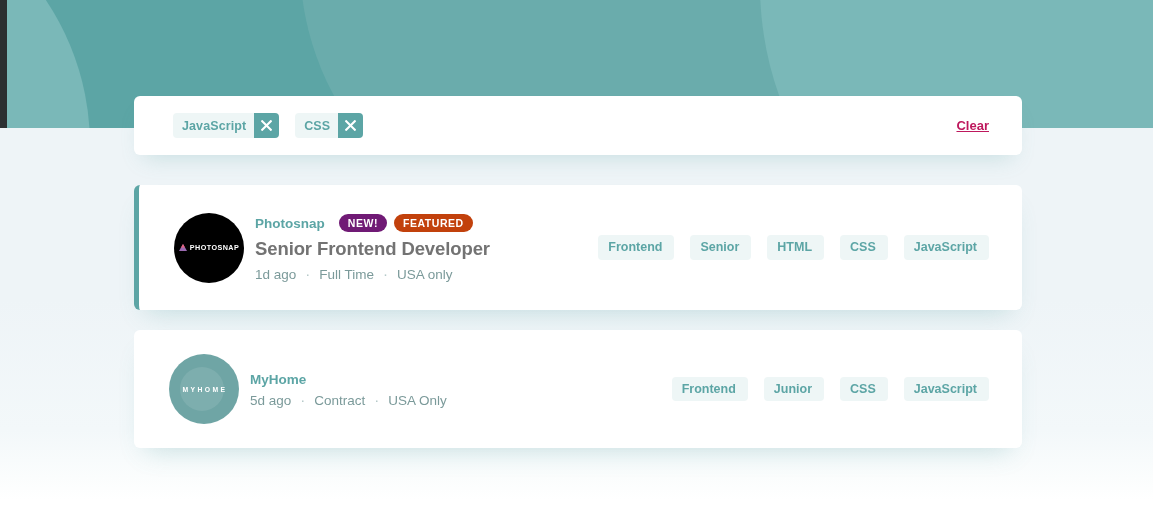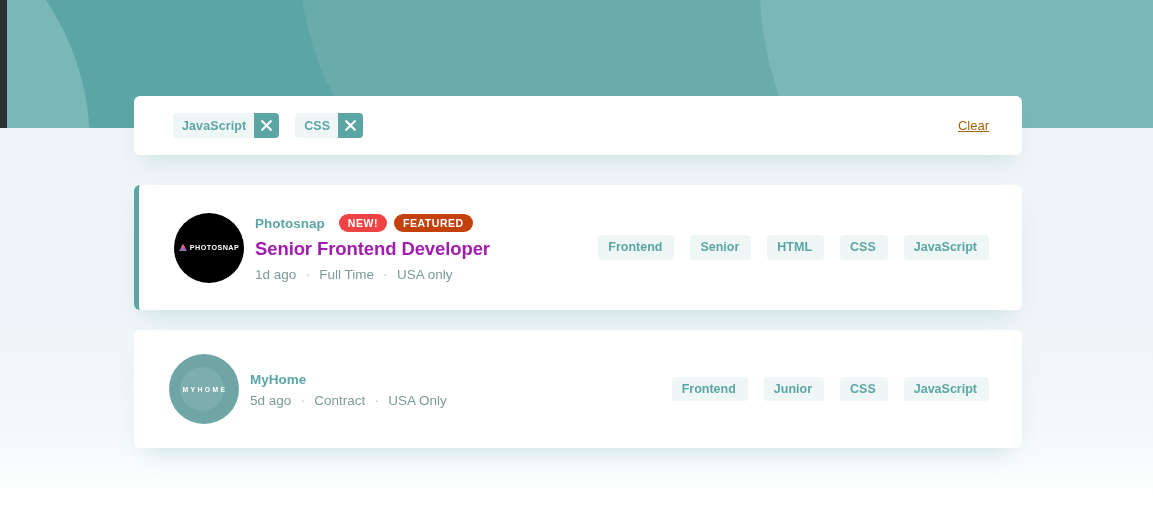"Clear" .clear-btn { color: #a16207 -> #be185d; font-weight: normal -> bold }
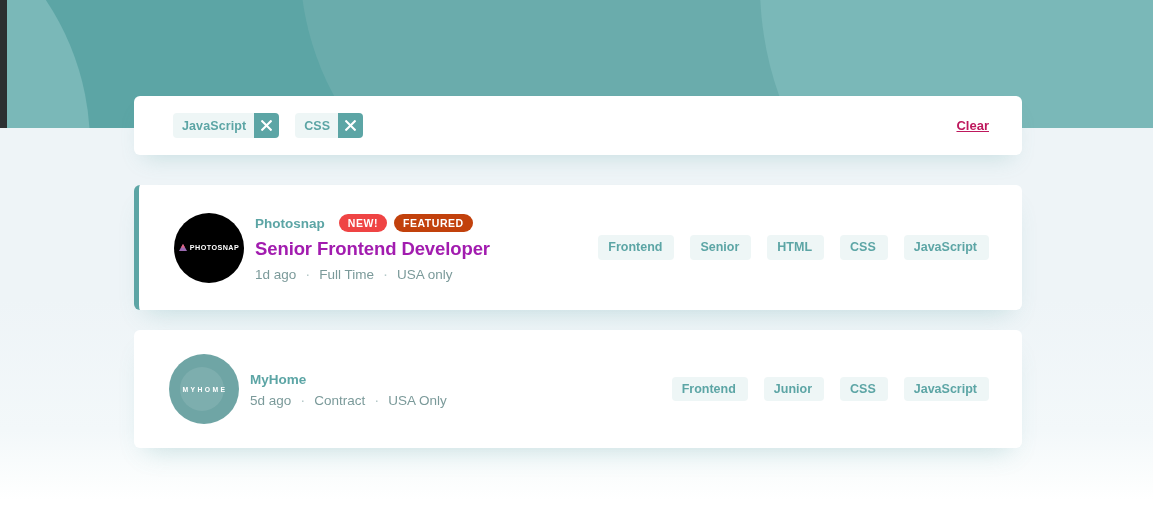"NEW!" .badge-new { background: #ef4444 -> #701a75 }
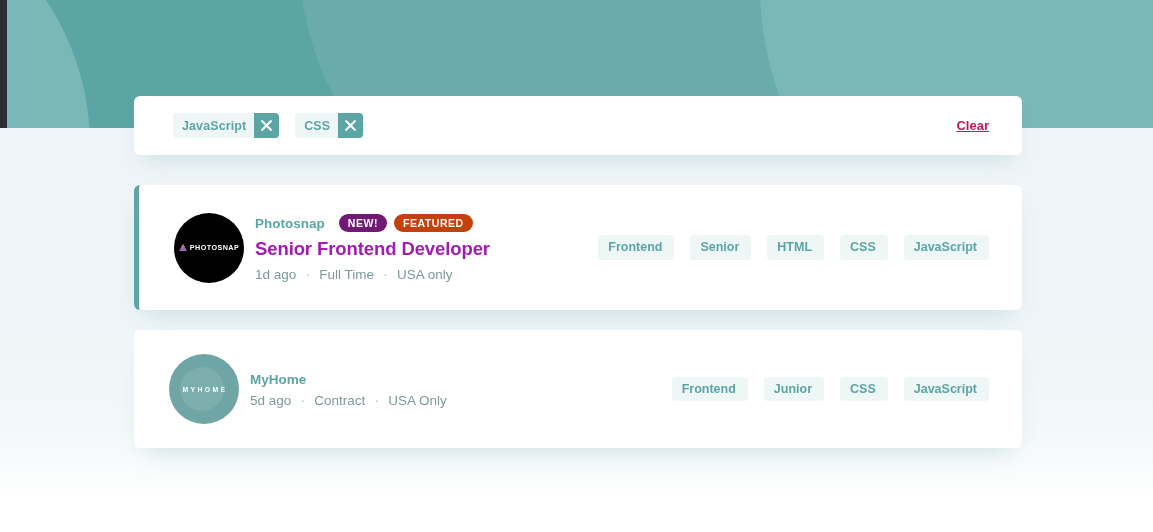"Senior Frontend Developer" .job-title { color: #a21caf -> #737373 }
